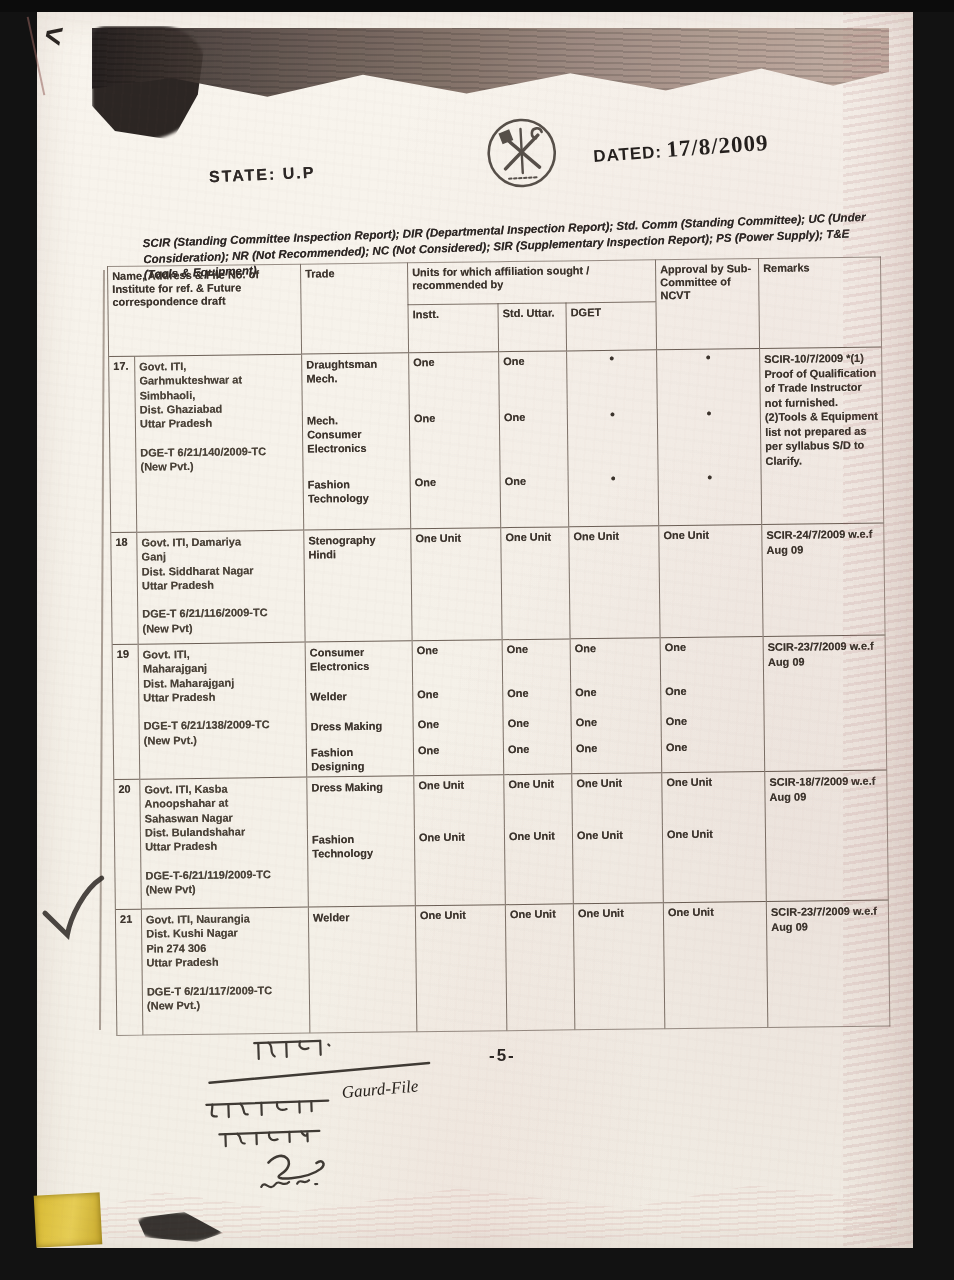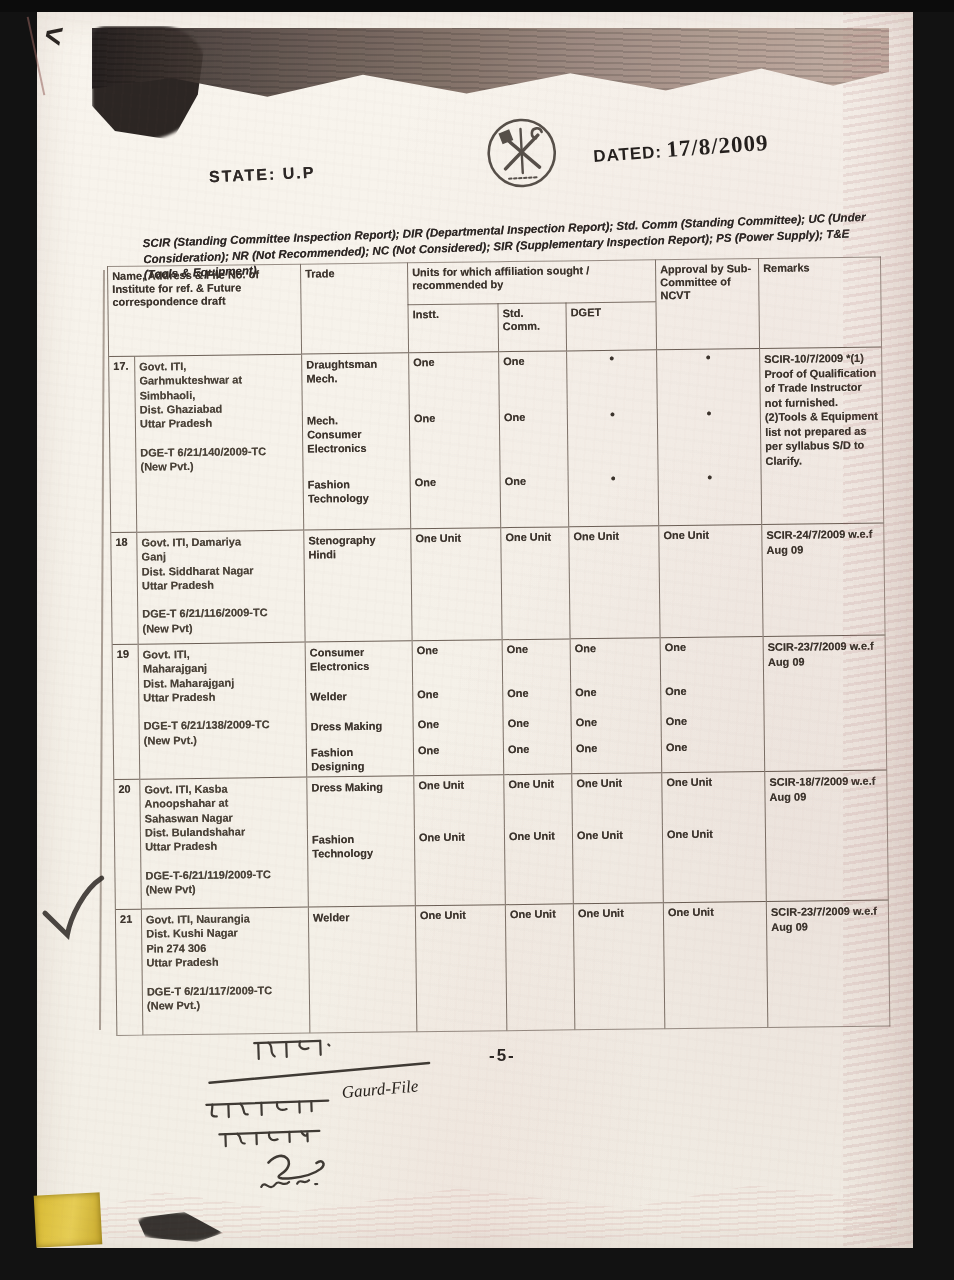"Std. Comm." th { text: Comm -> Uttar }
